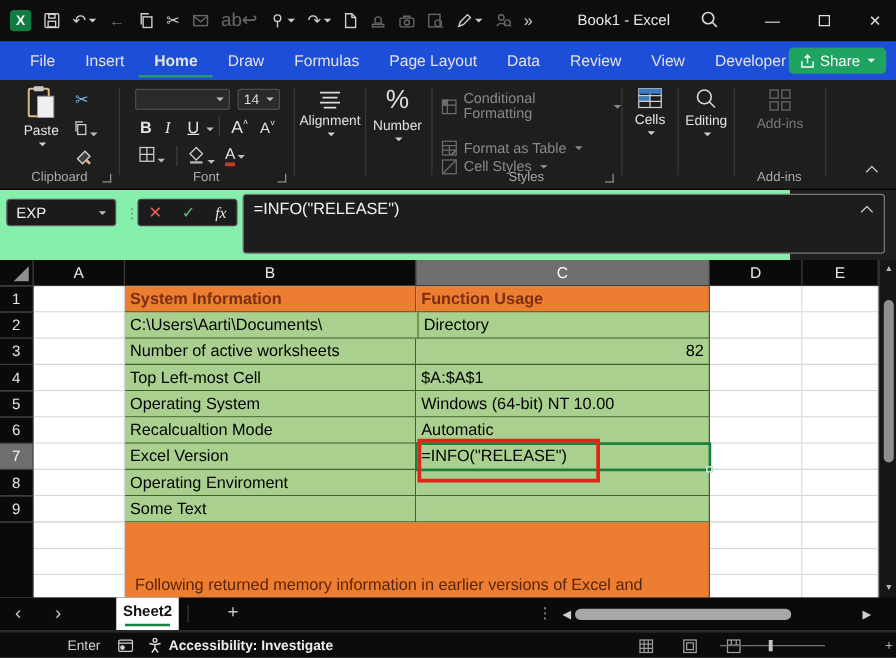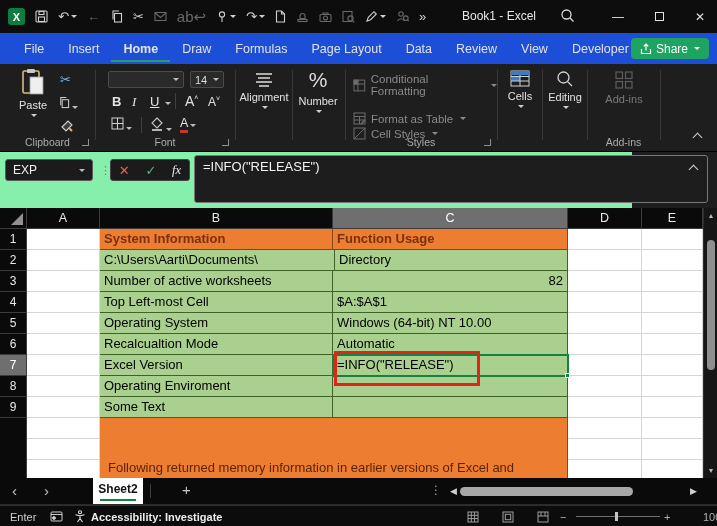"Enter" .sitem { margin-left: none -> 44px }
